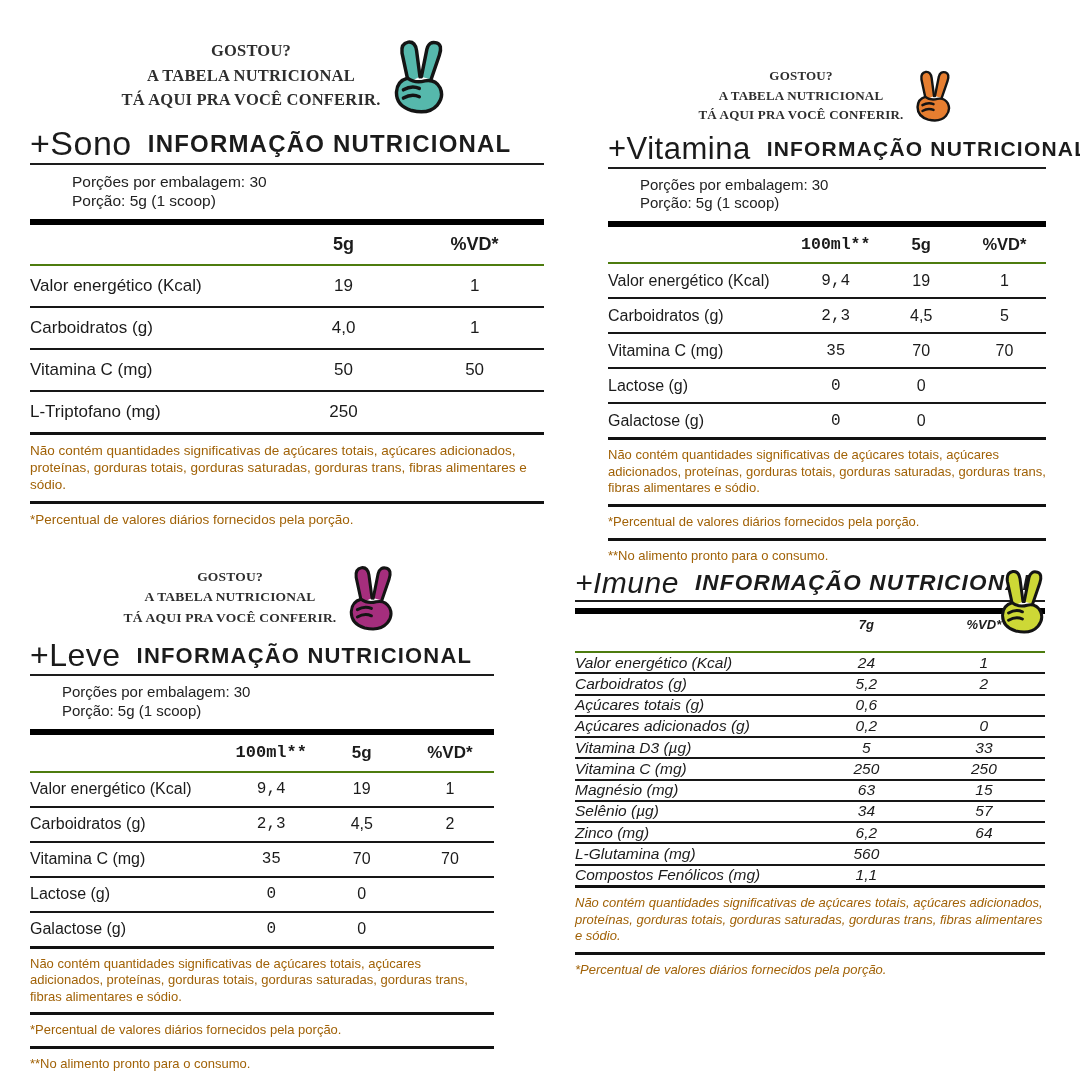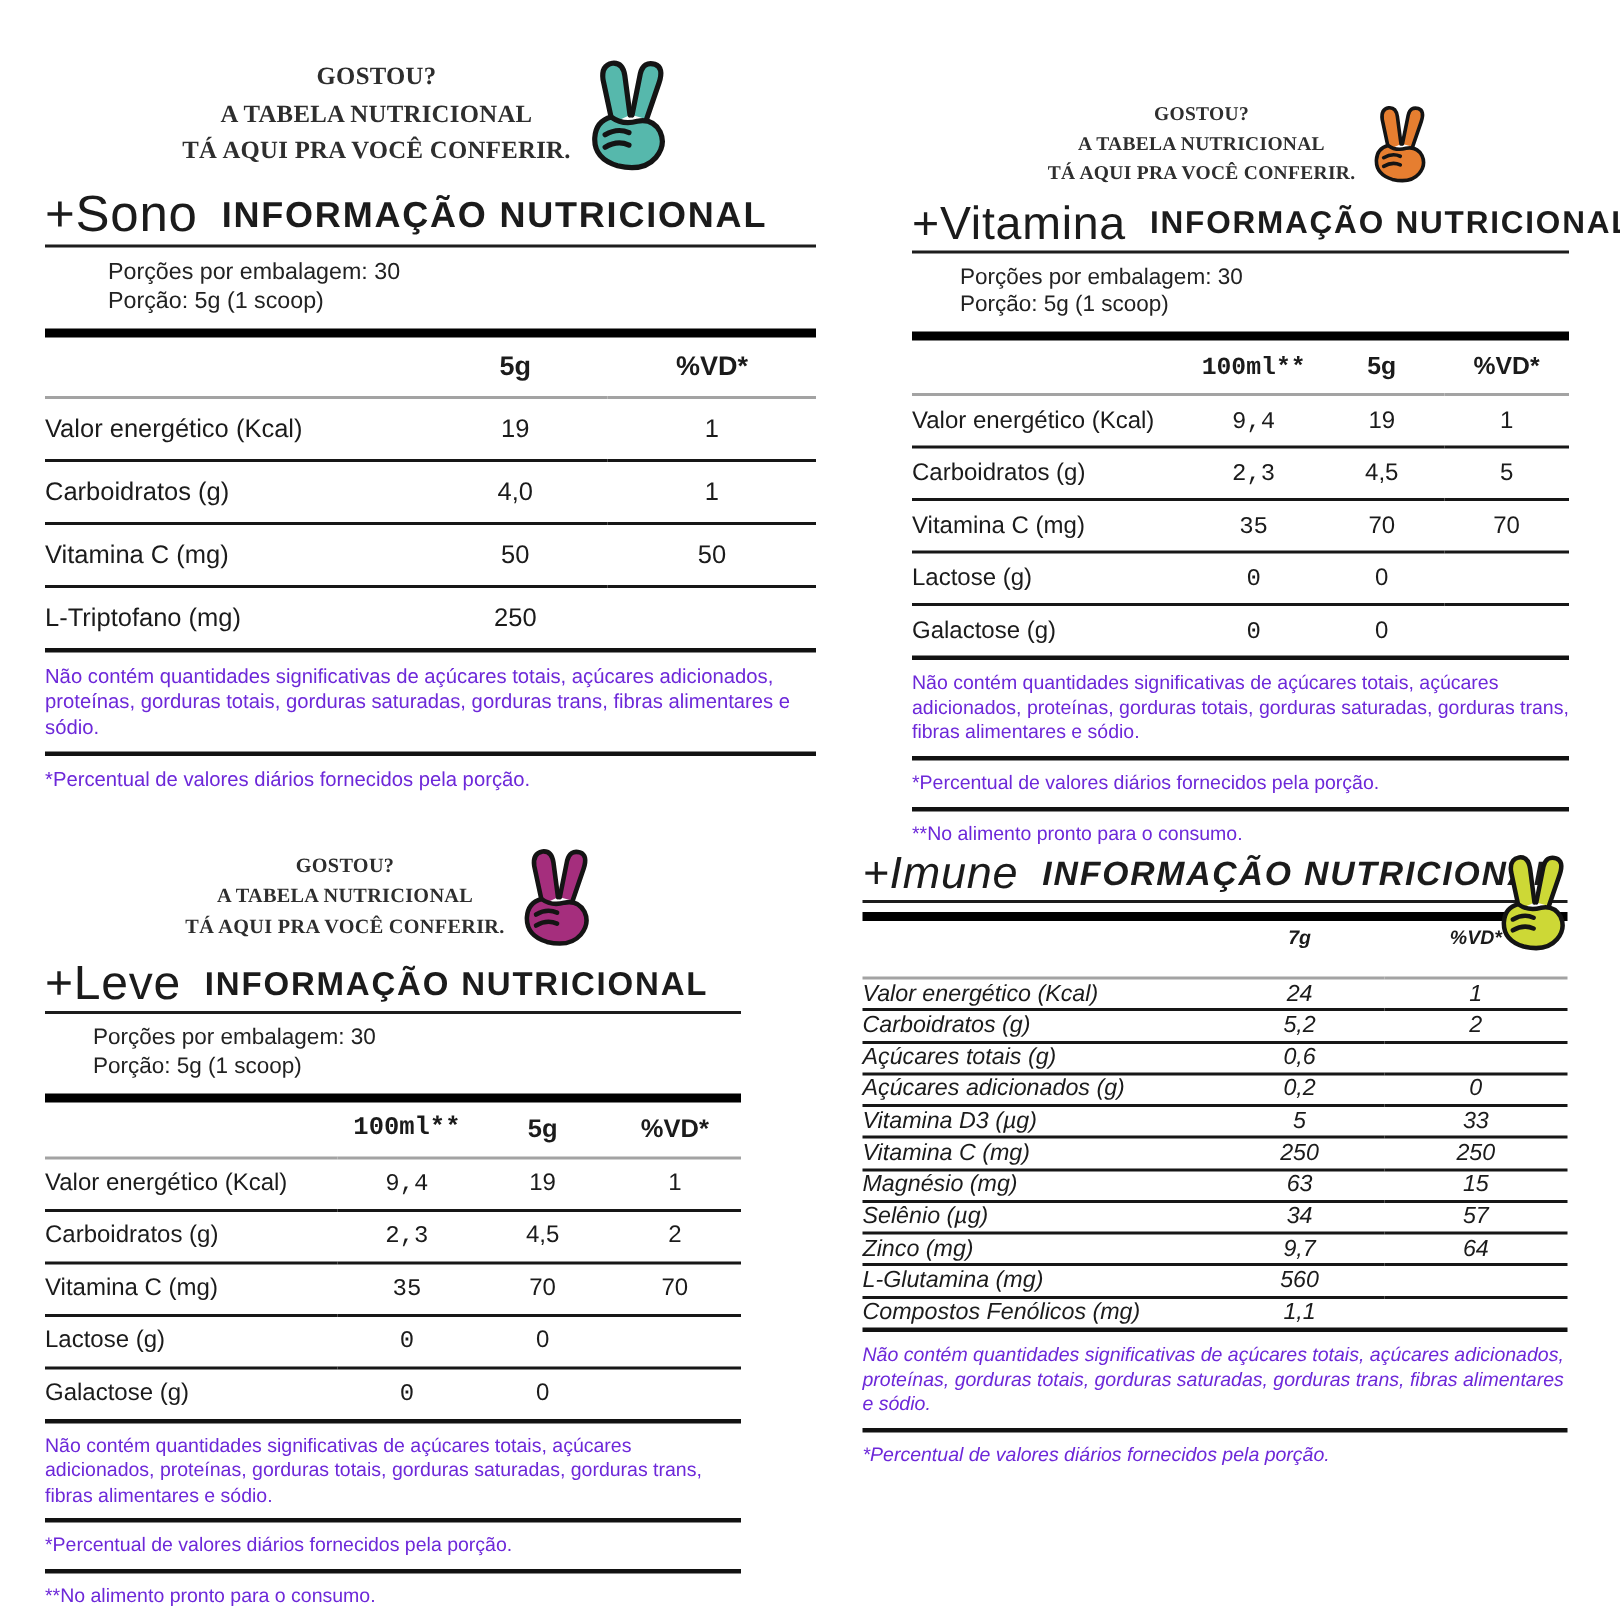"5g" thead tr { border-bottom: 2px solid #a3a3a3 -> 2px solid #4d7c0f }
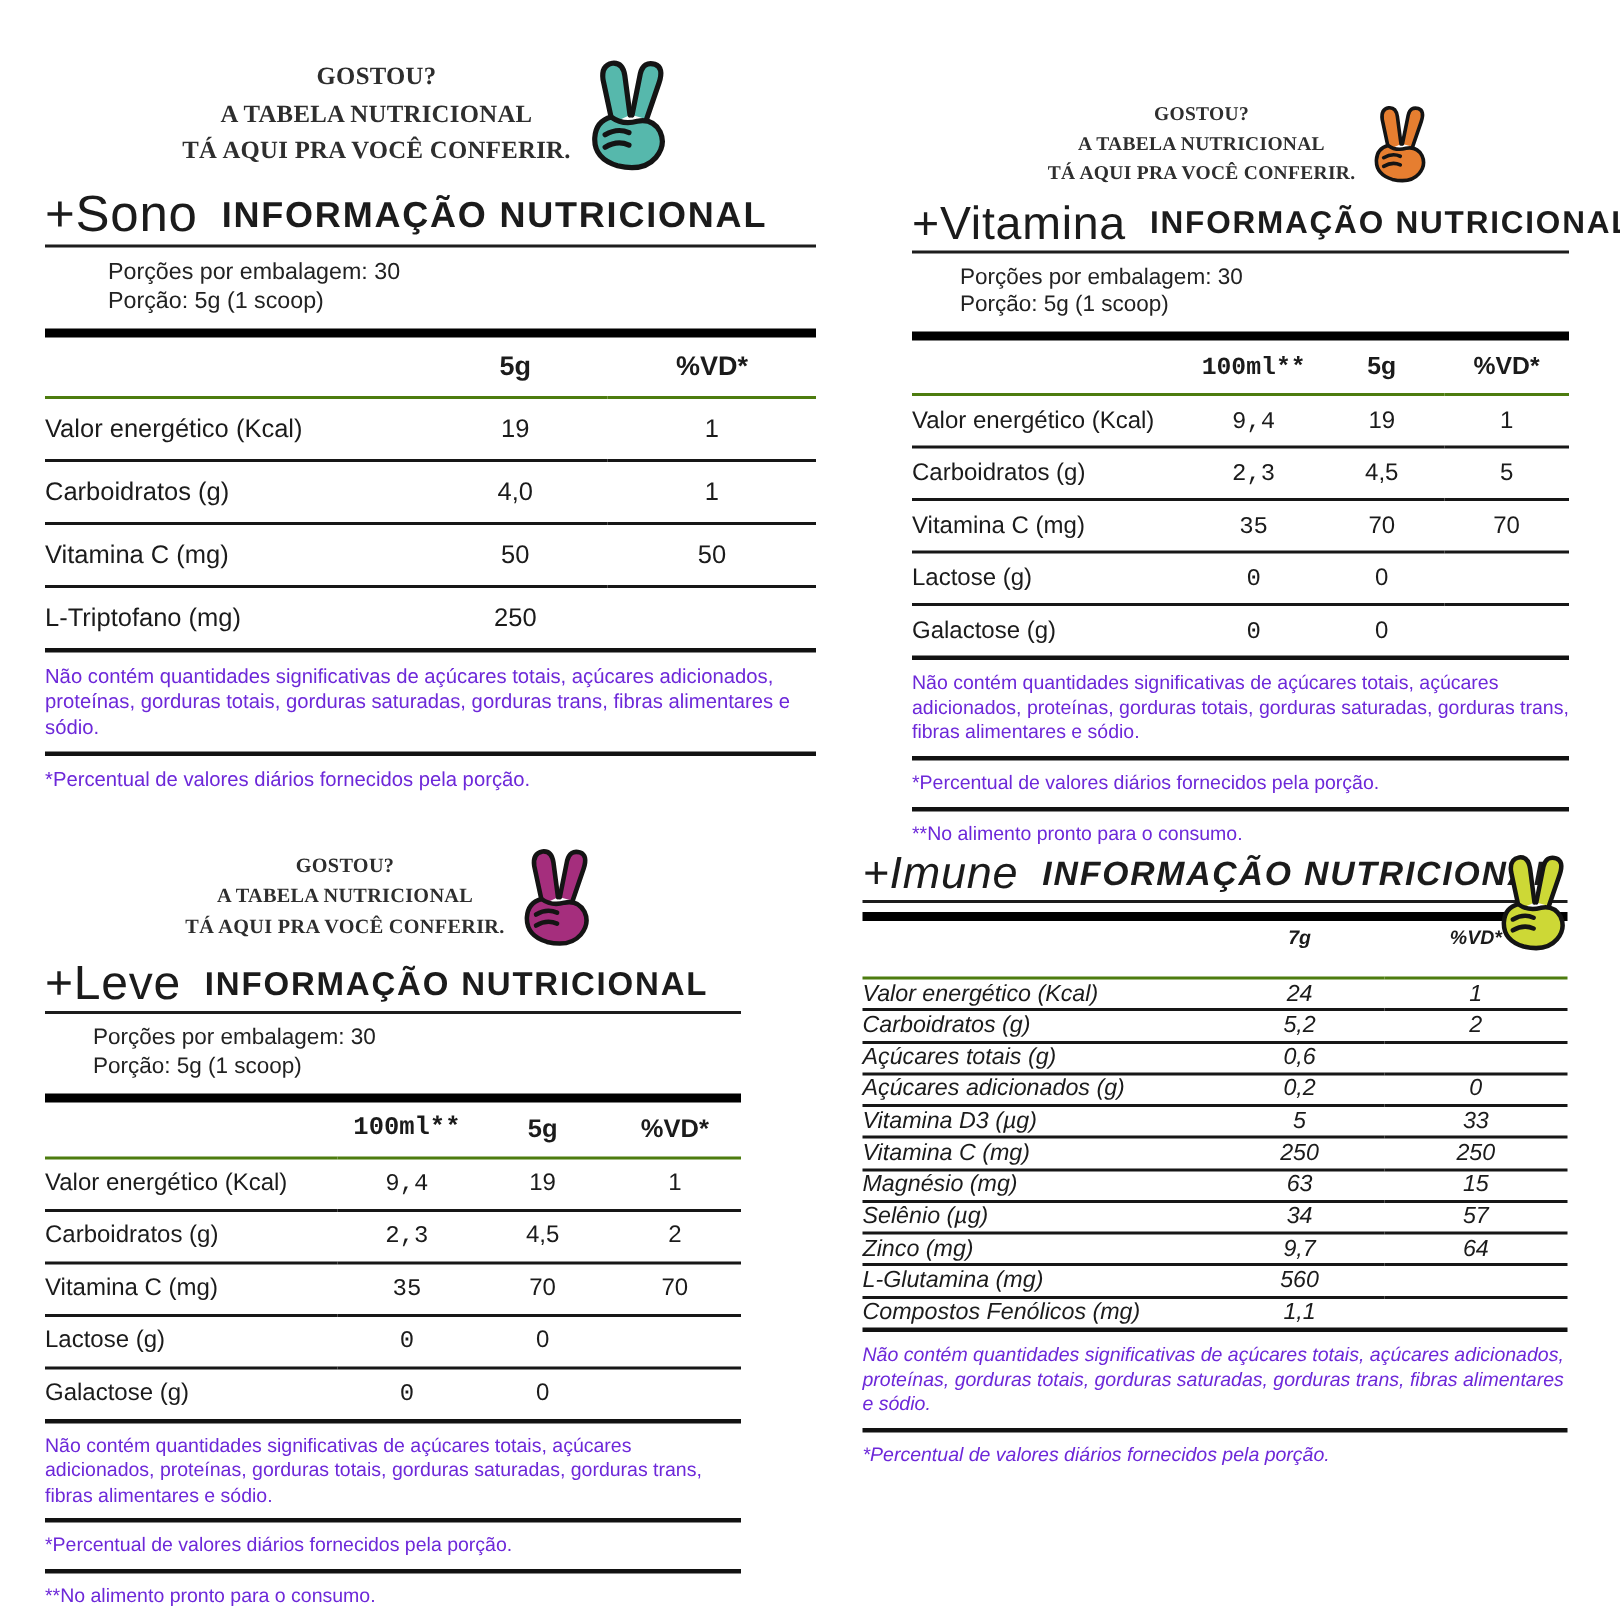"Não contém quantidades significativas de" .note { color: #6d28d9 -> #a16207 }
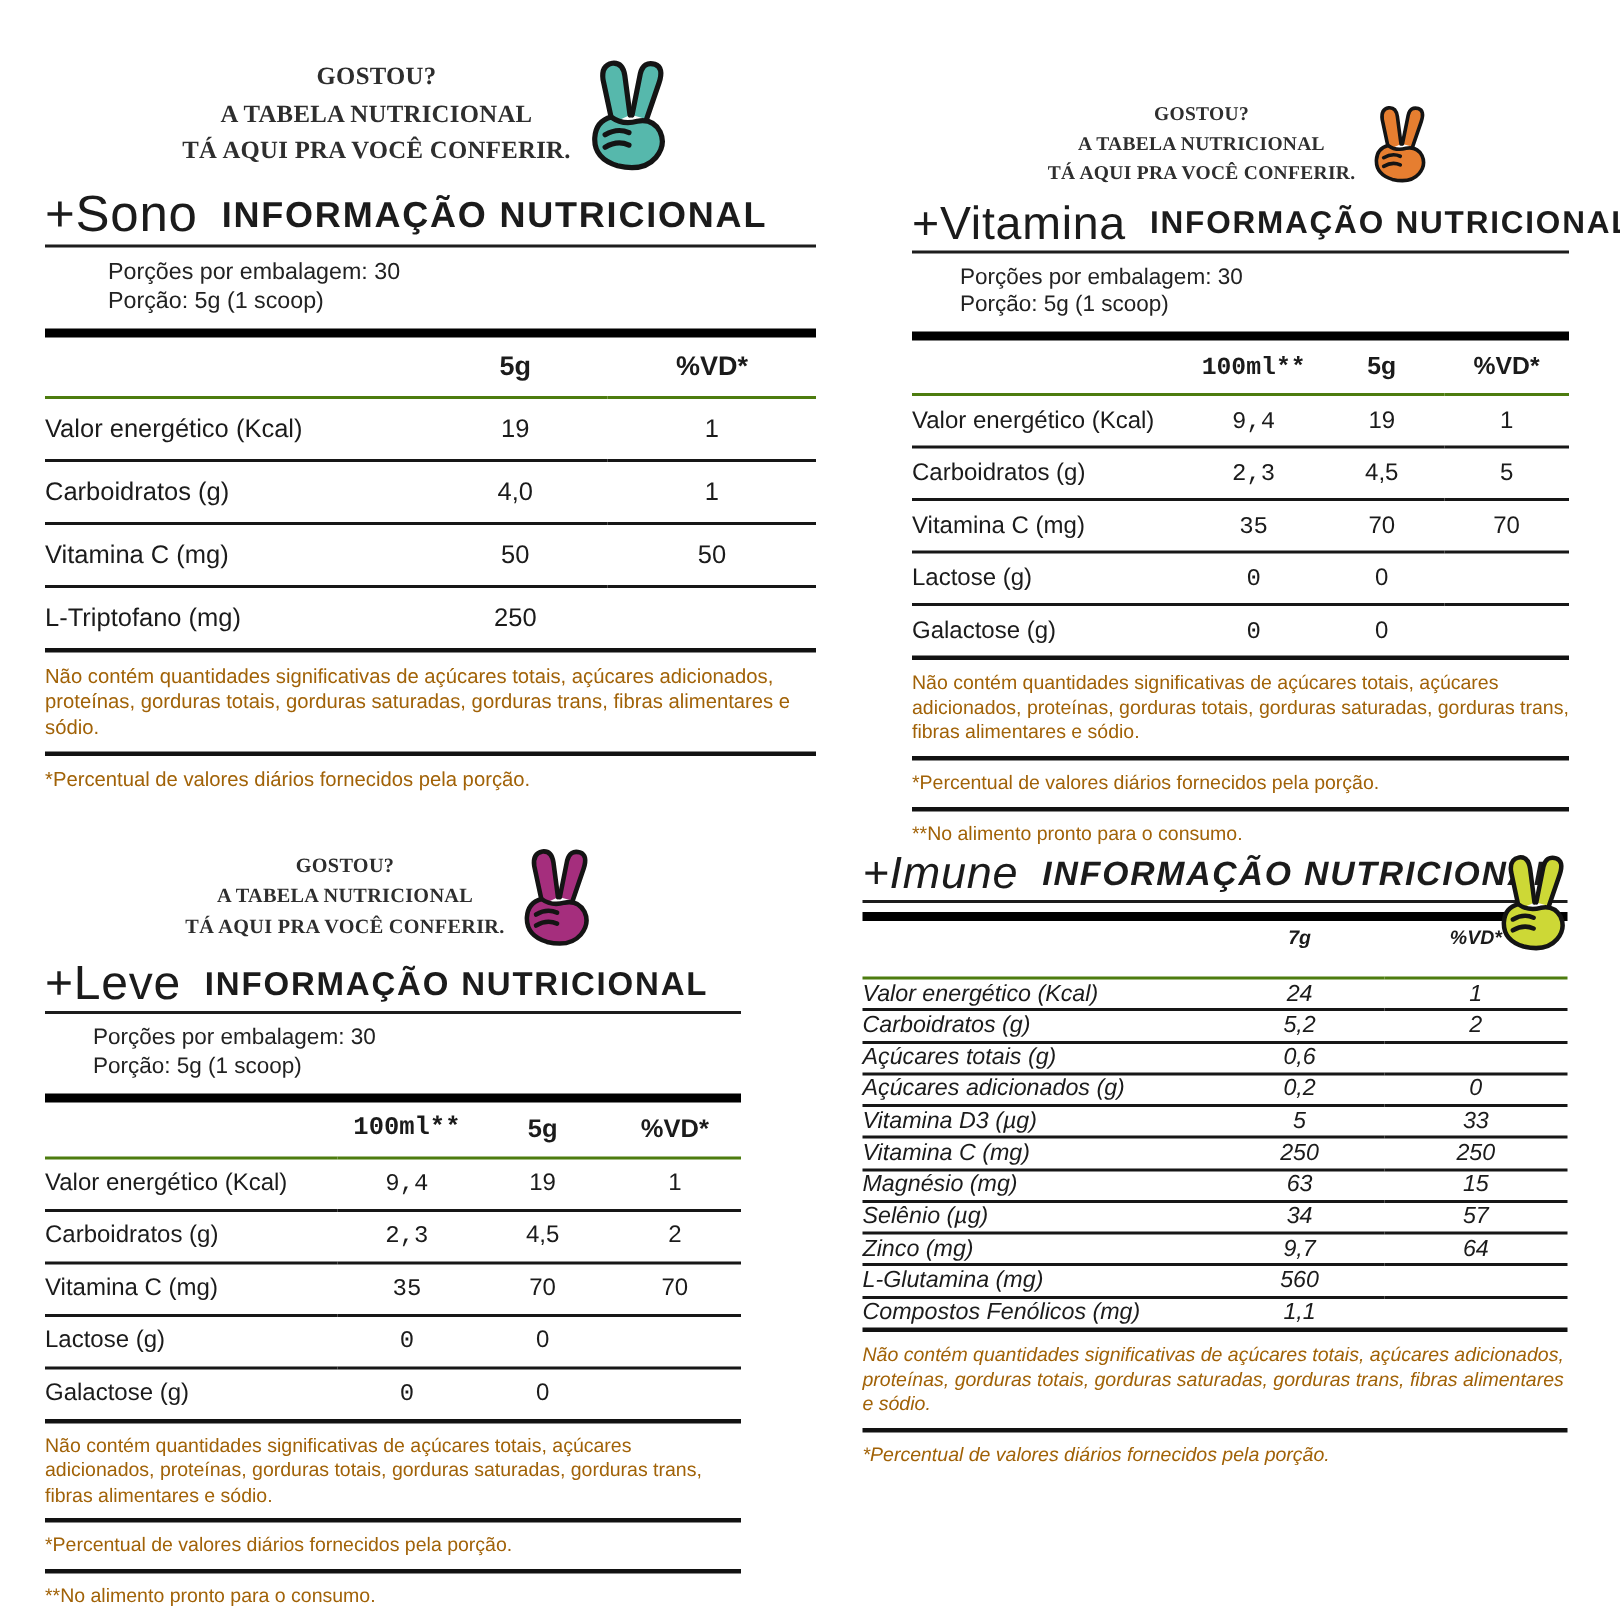"9,7" td { text: 9,7 -> 6,2 }
